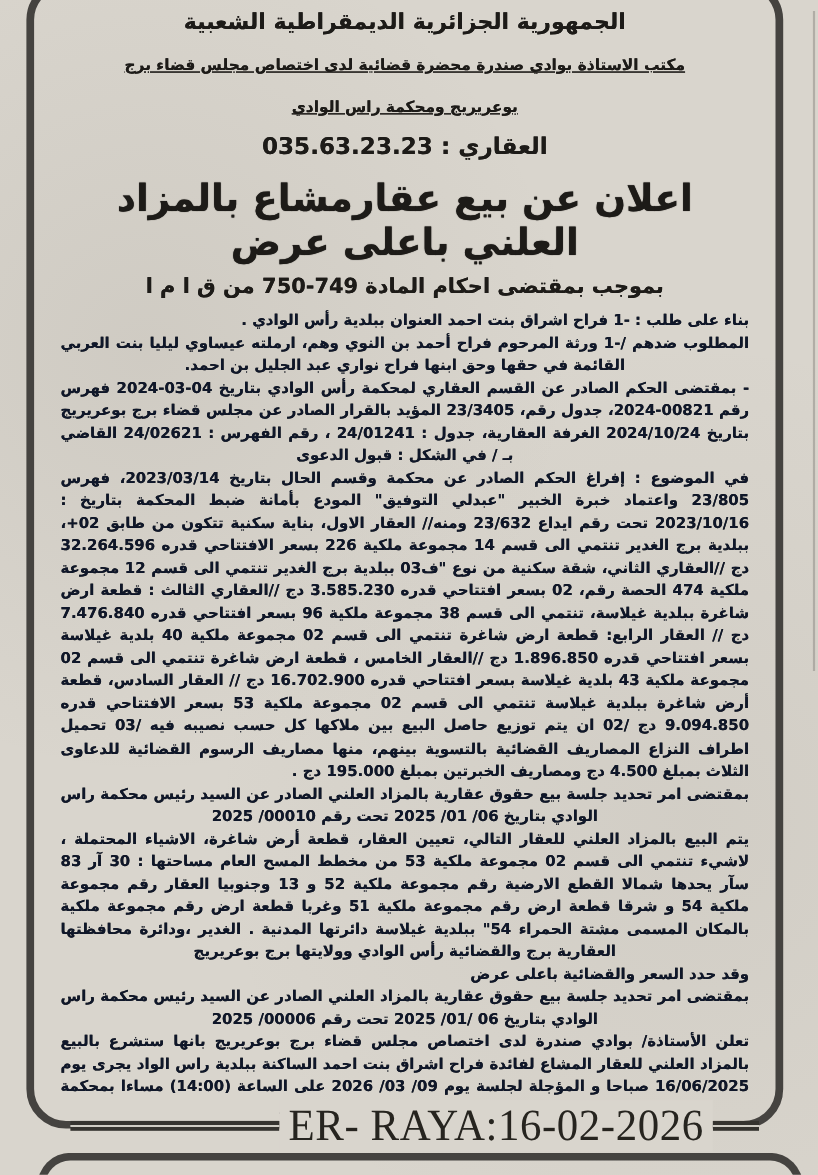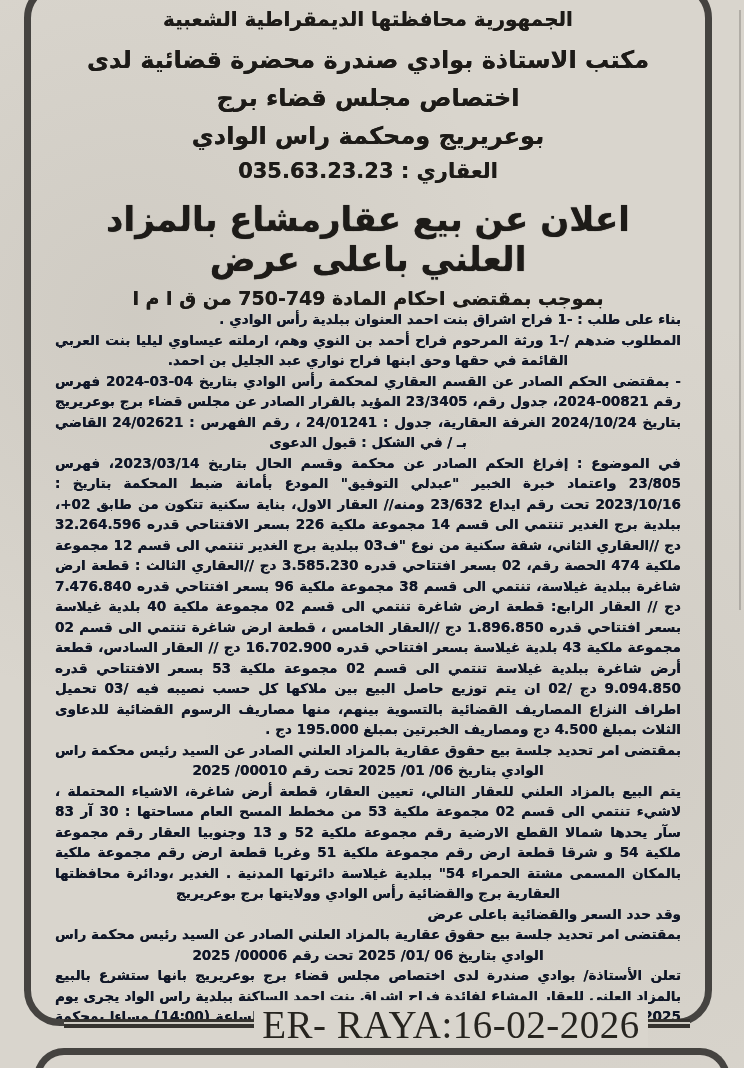"الجمهورية محافظتها الديمقراطية الشعبية" div.center { text: محافظتها -> الجزائرية }
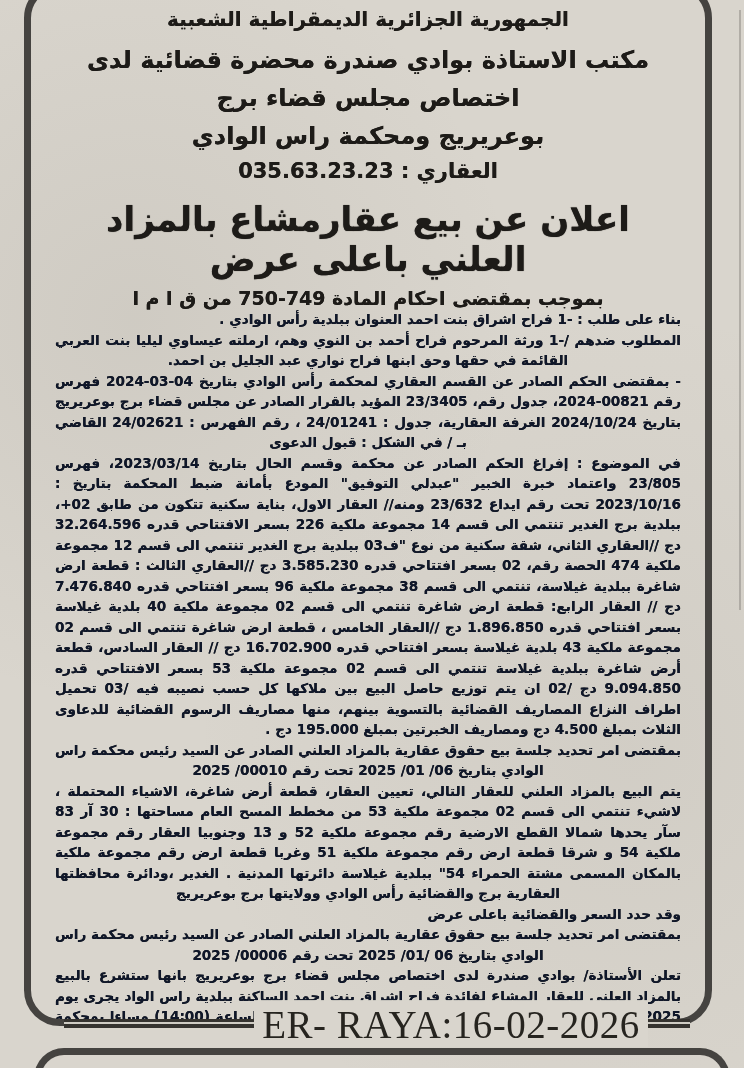"مكتب الاستاذة بوادي صندرة محضرة" .hdr-office { font-size: 24px -> 14px; text-decoration: none -> underline }
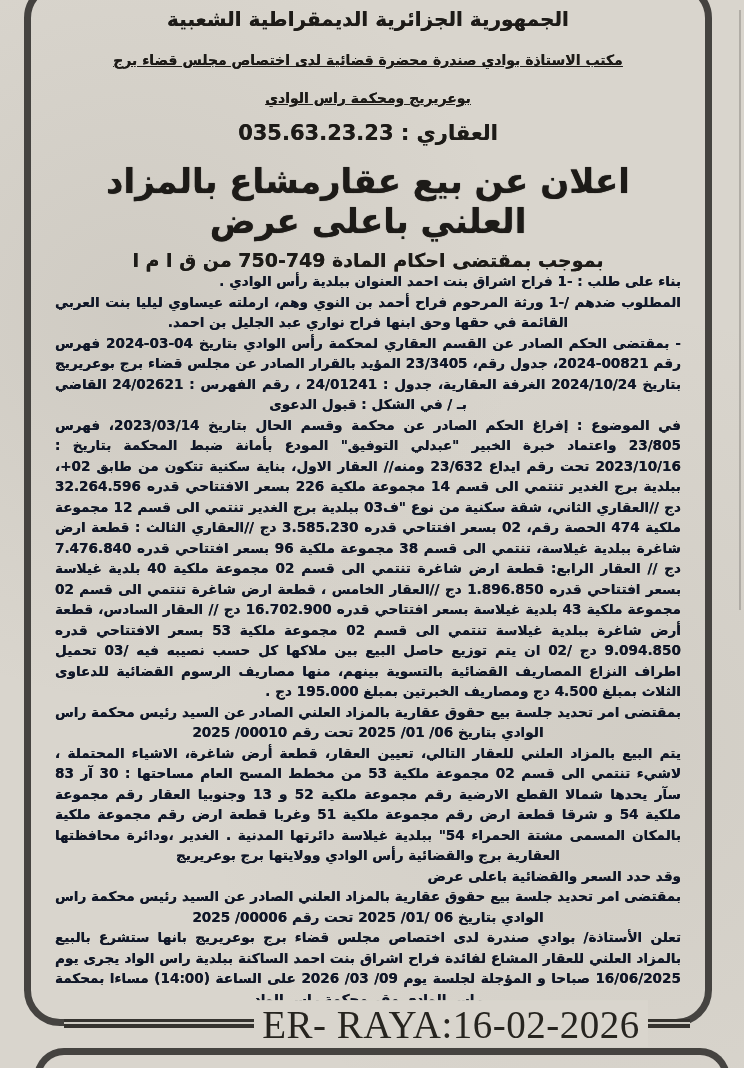"بموجب بمقتضى احكام المادة 749-750" .notice-subtitle { margin-bottom: none -> 10px }
